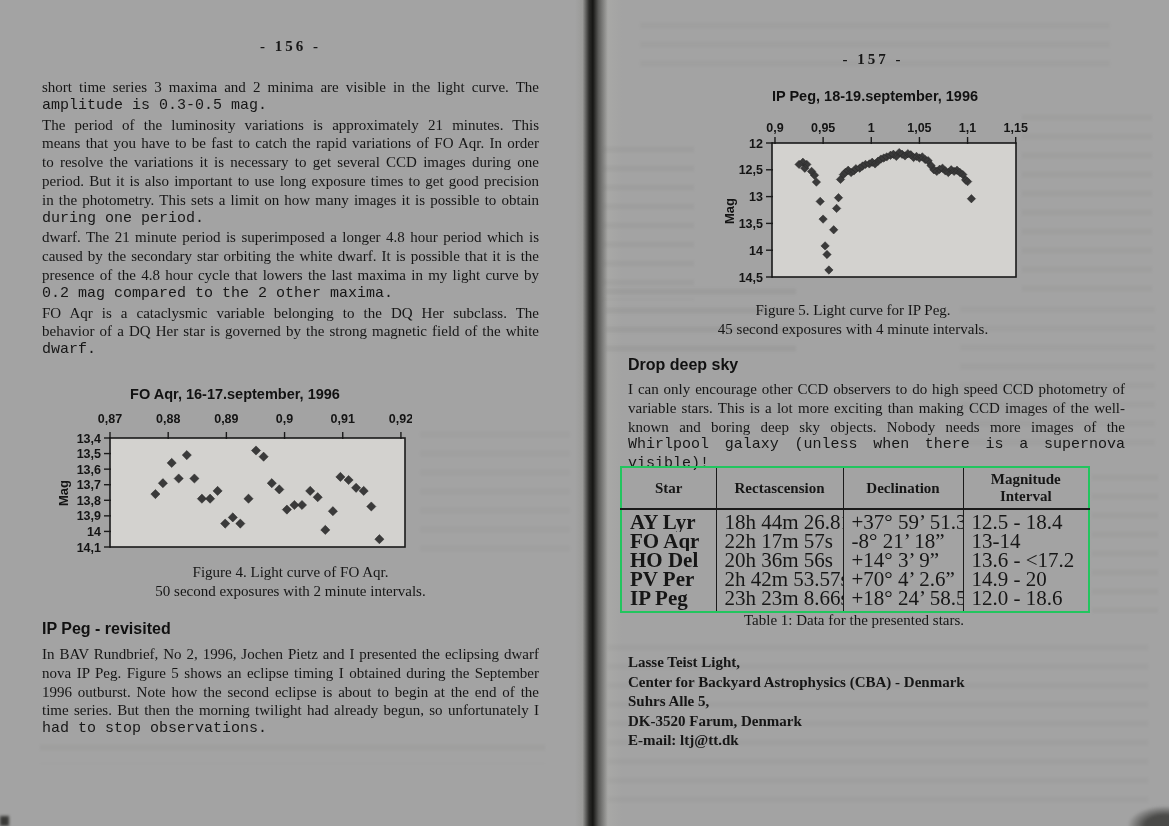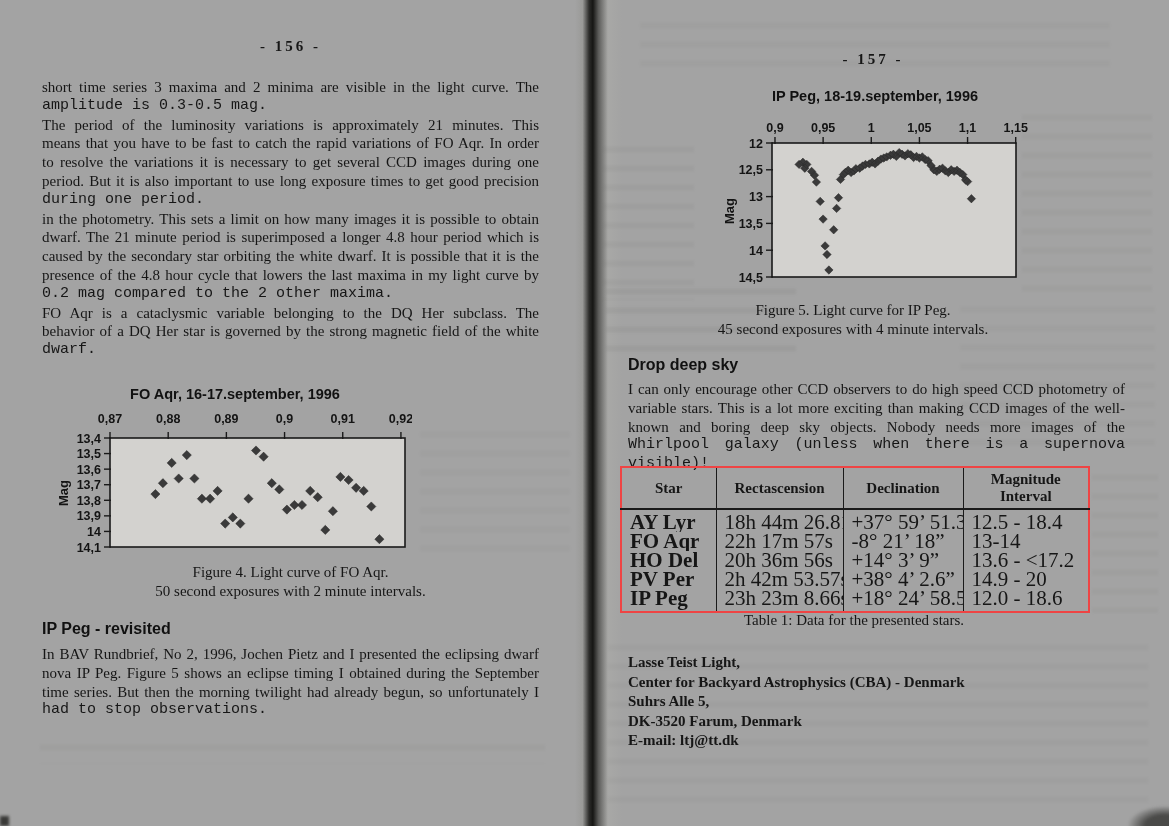"during one period." div.jline { order: before "in the photometry. This sets" -> after "in the photometry. This sets" }
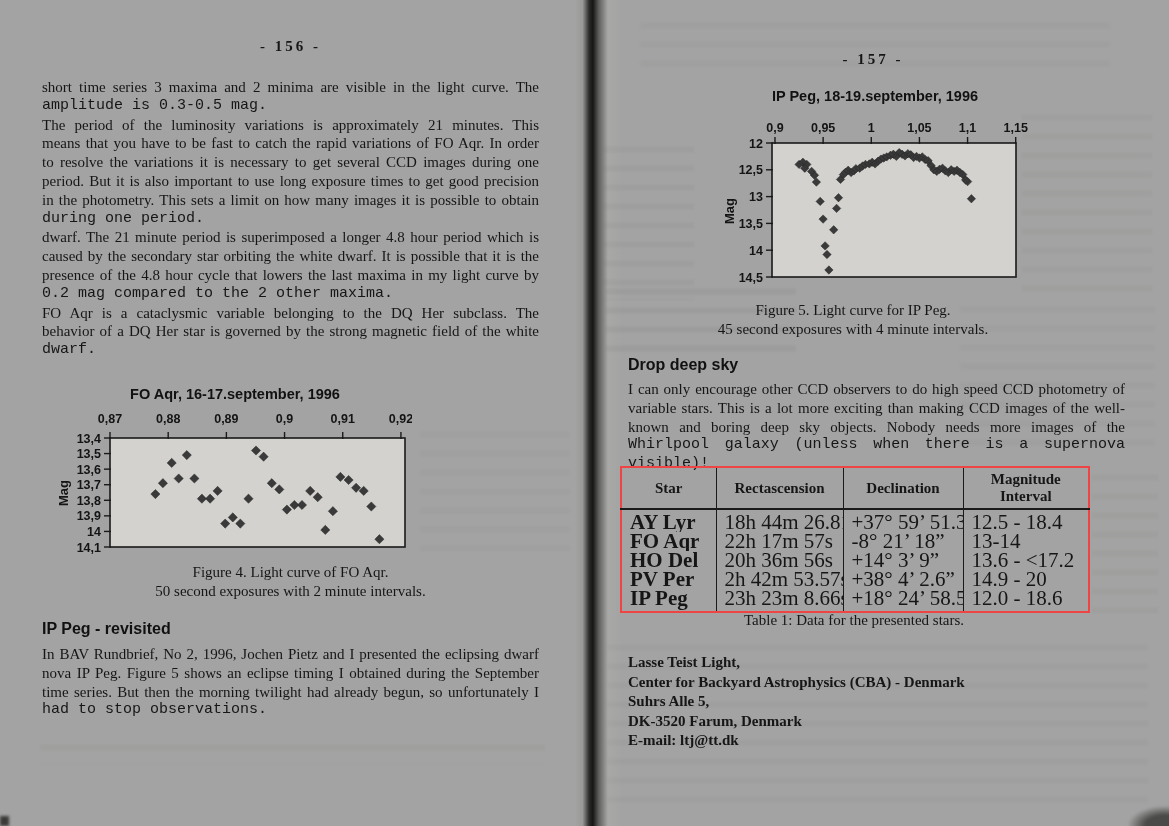"Star" table.startable { border: 2px solid #ef4444 -> 2px solid #22c55e }
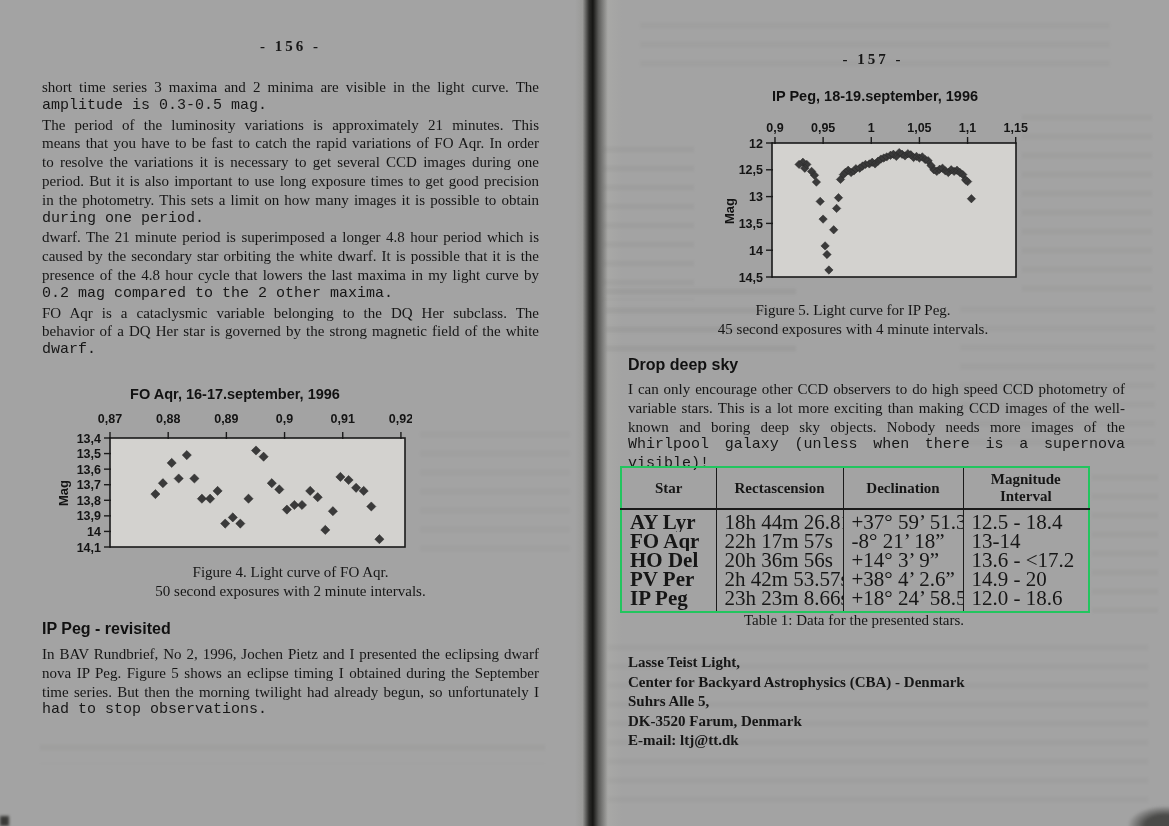"+38° 4’ 2.6”" td { text: +38 -> +70 }
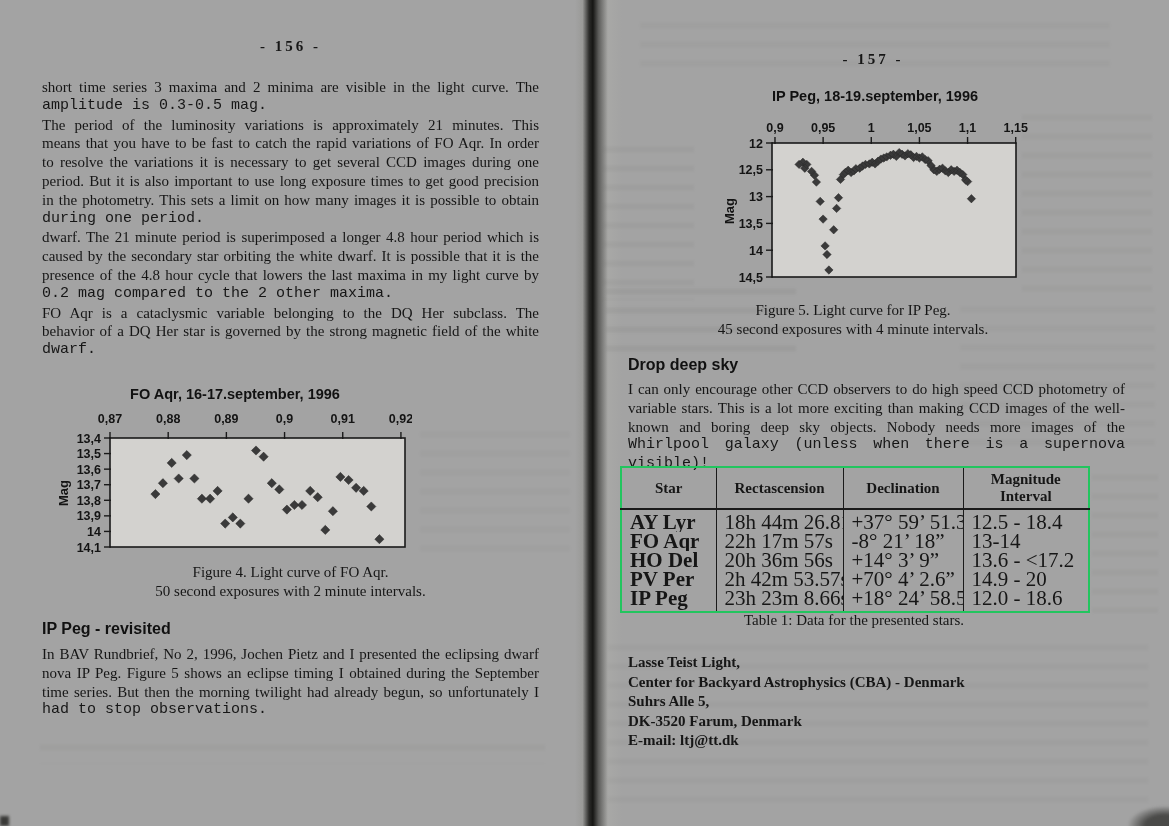"1996 outburst. Note how the" div.jline { html: none -> <div>1996 outburst. Note how the second eclipse is about to begin at the end of the</div> }
